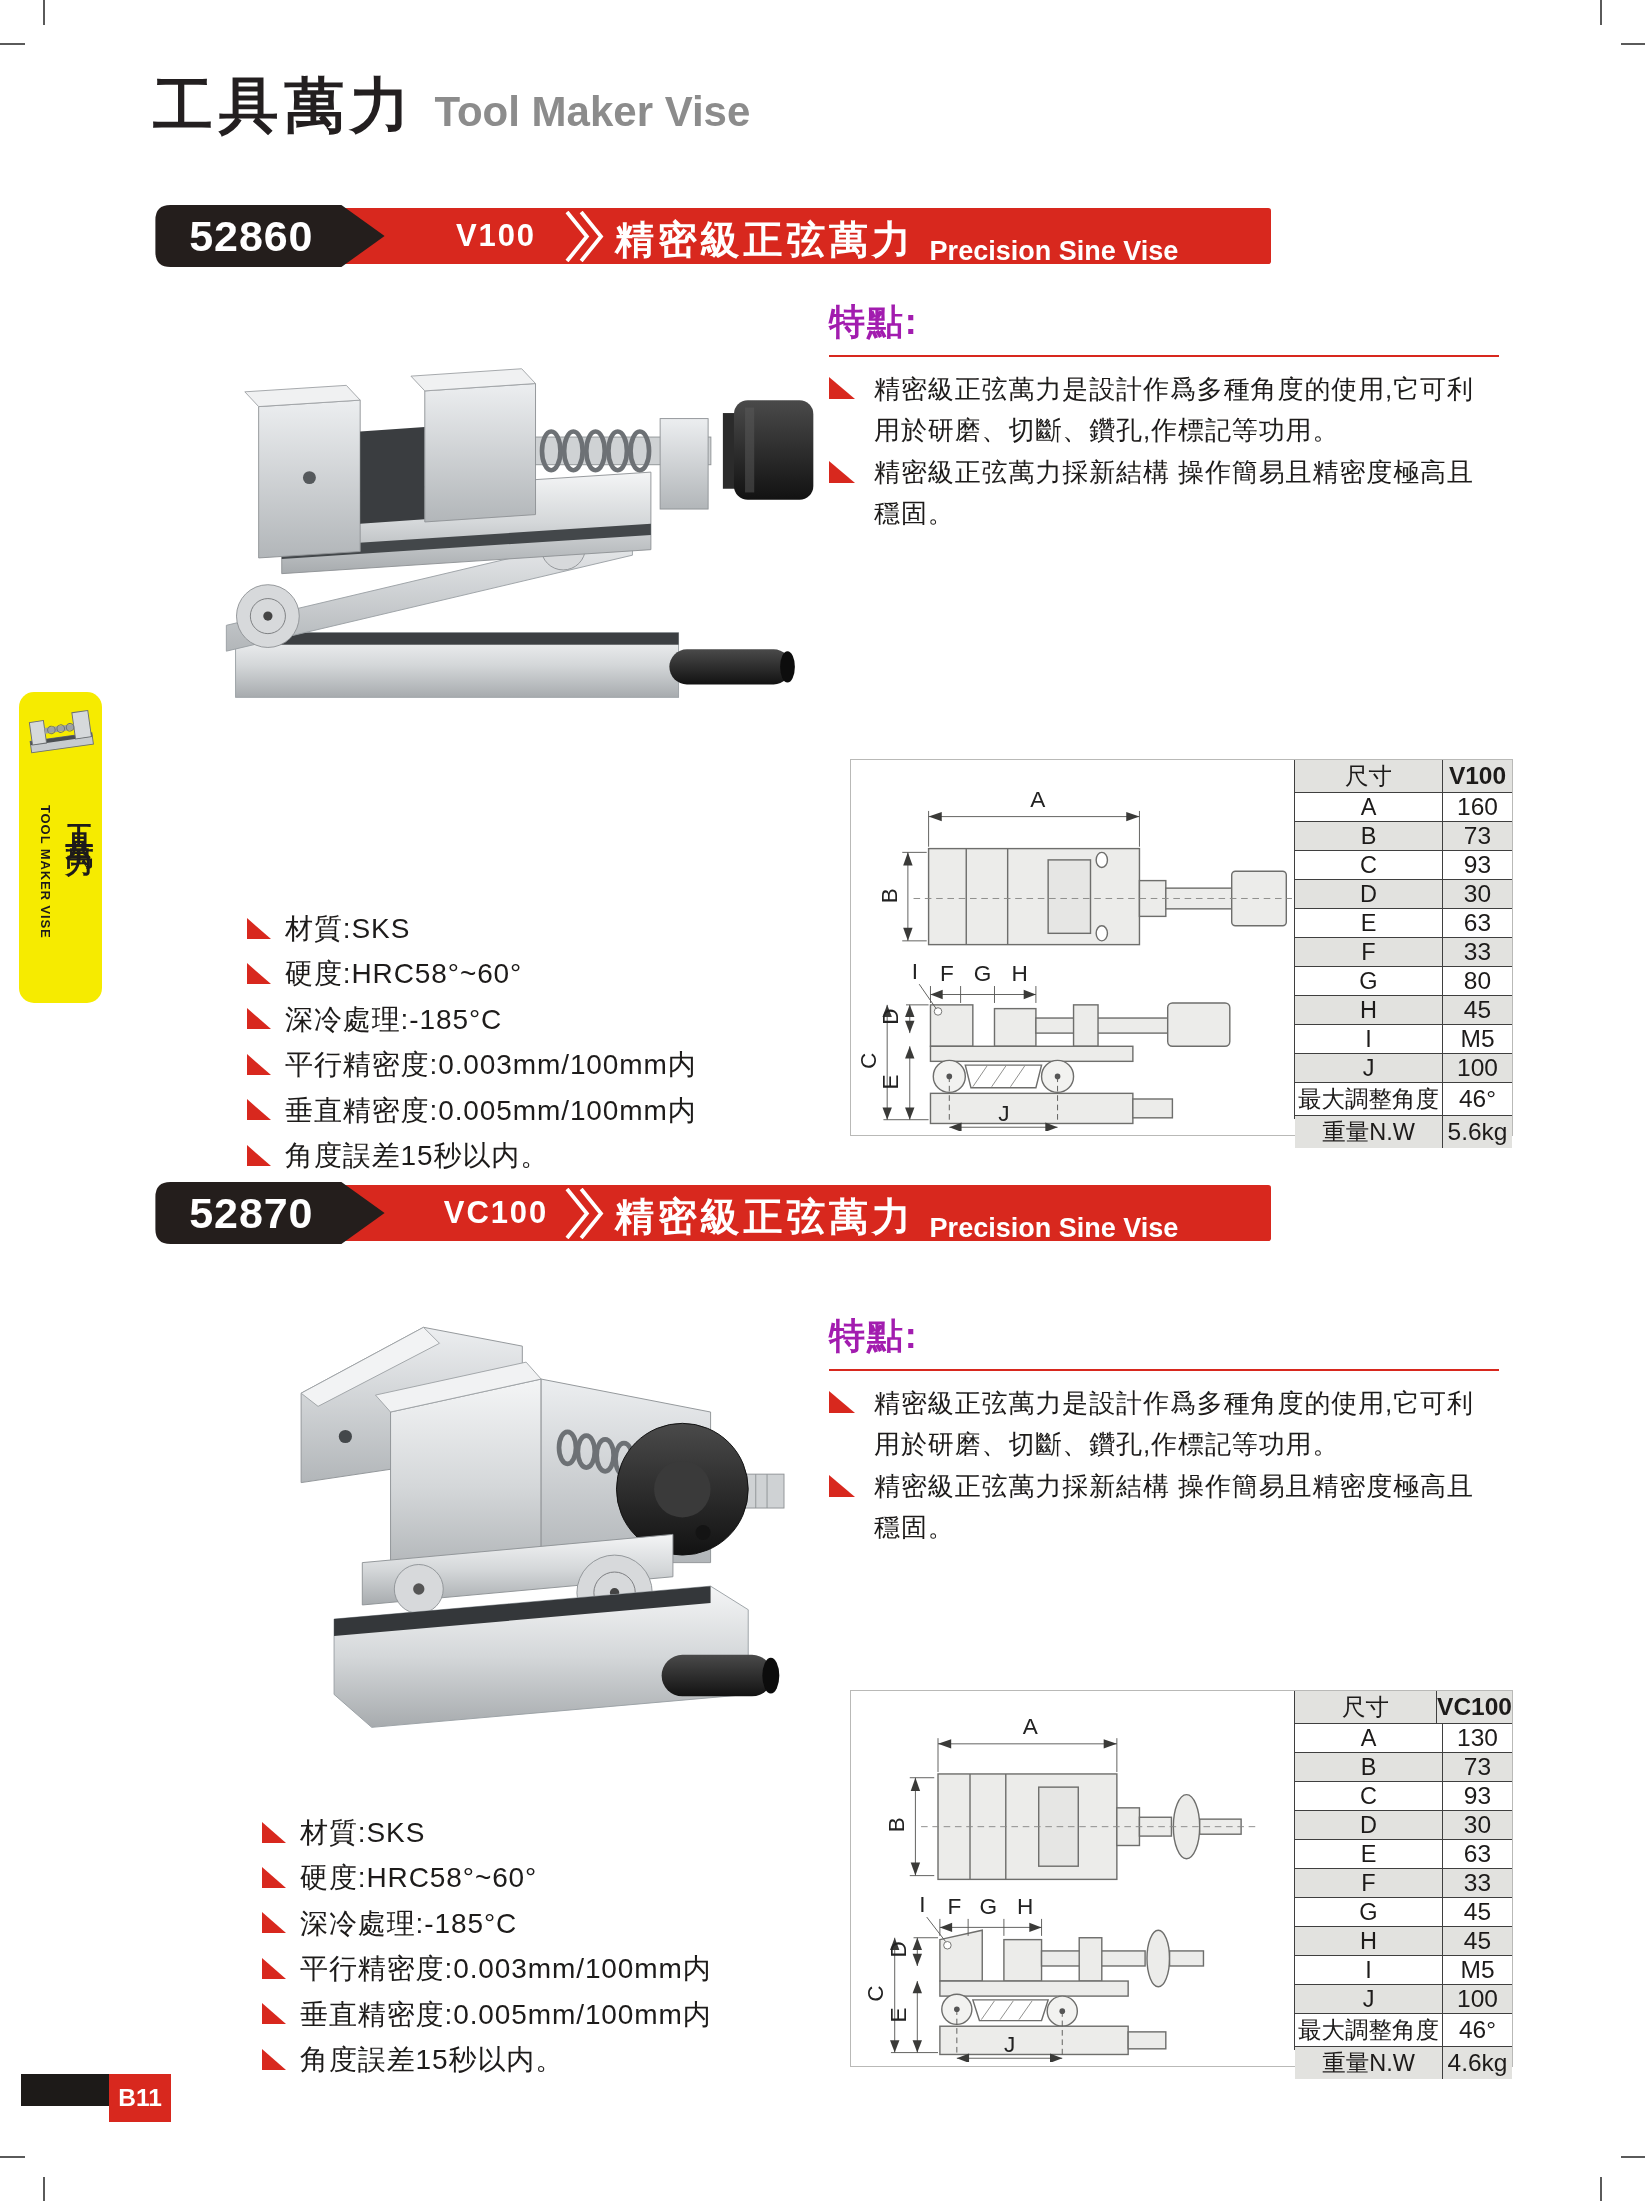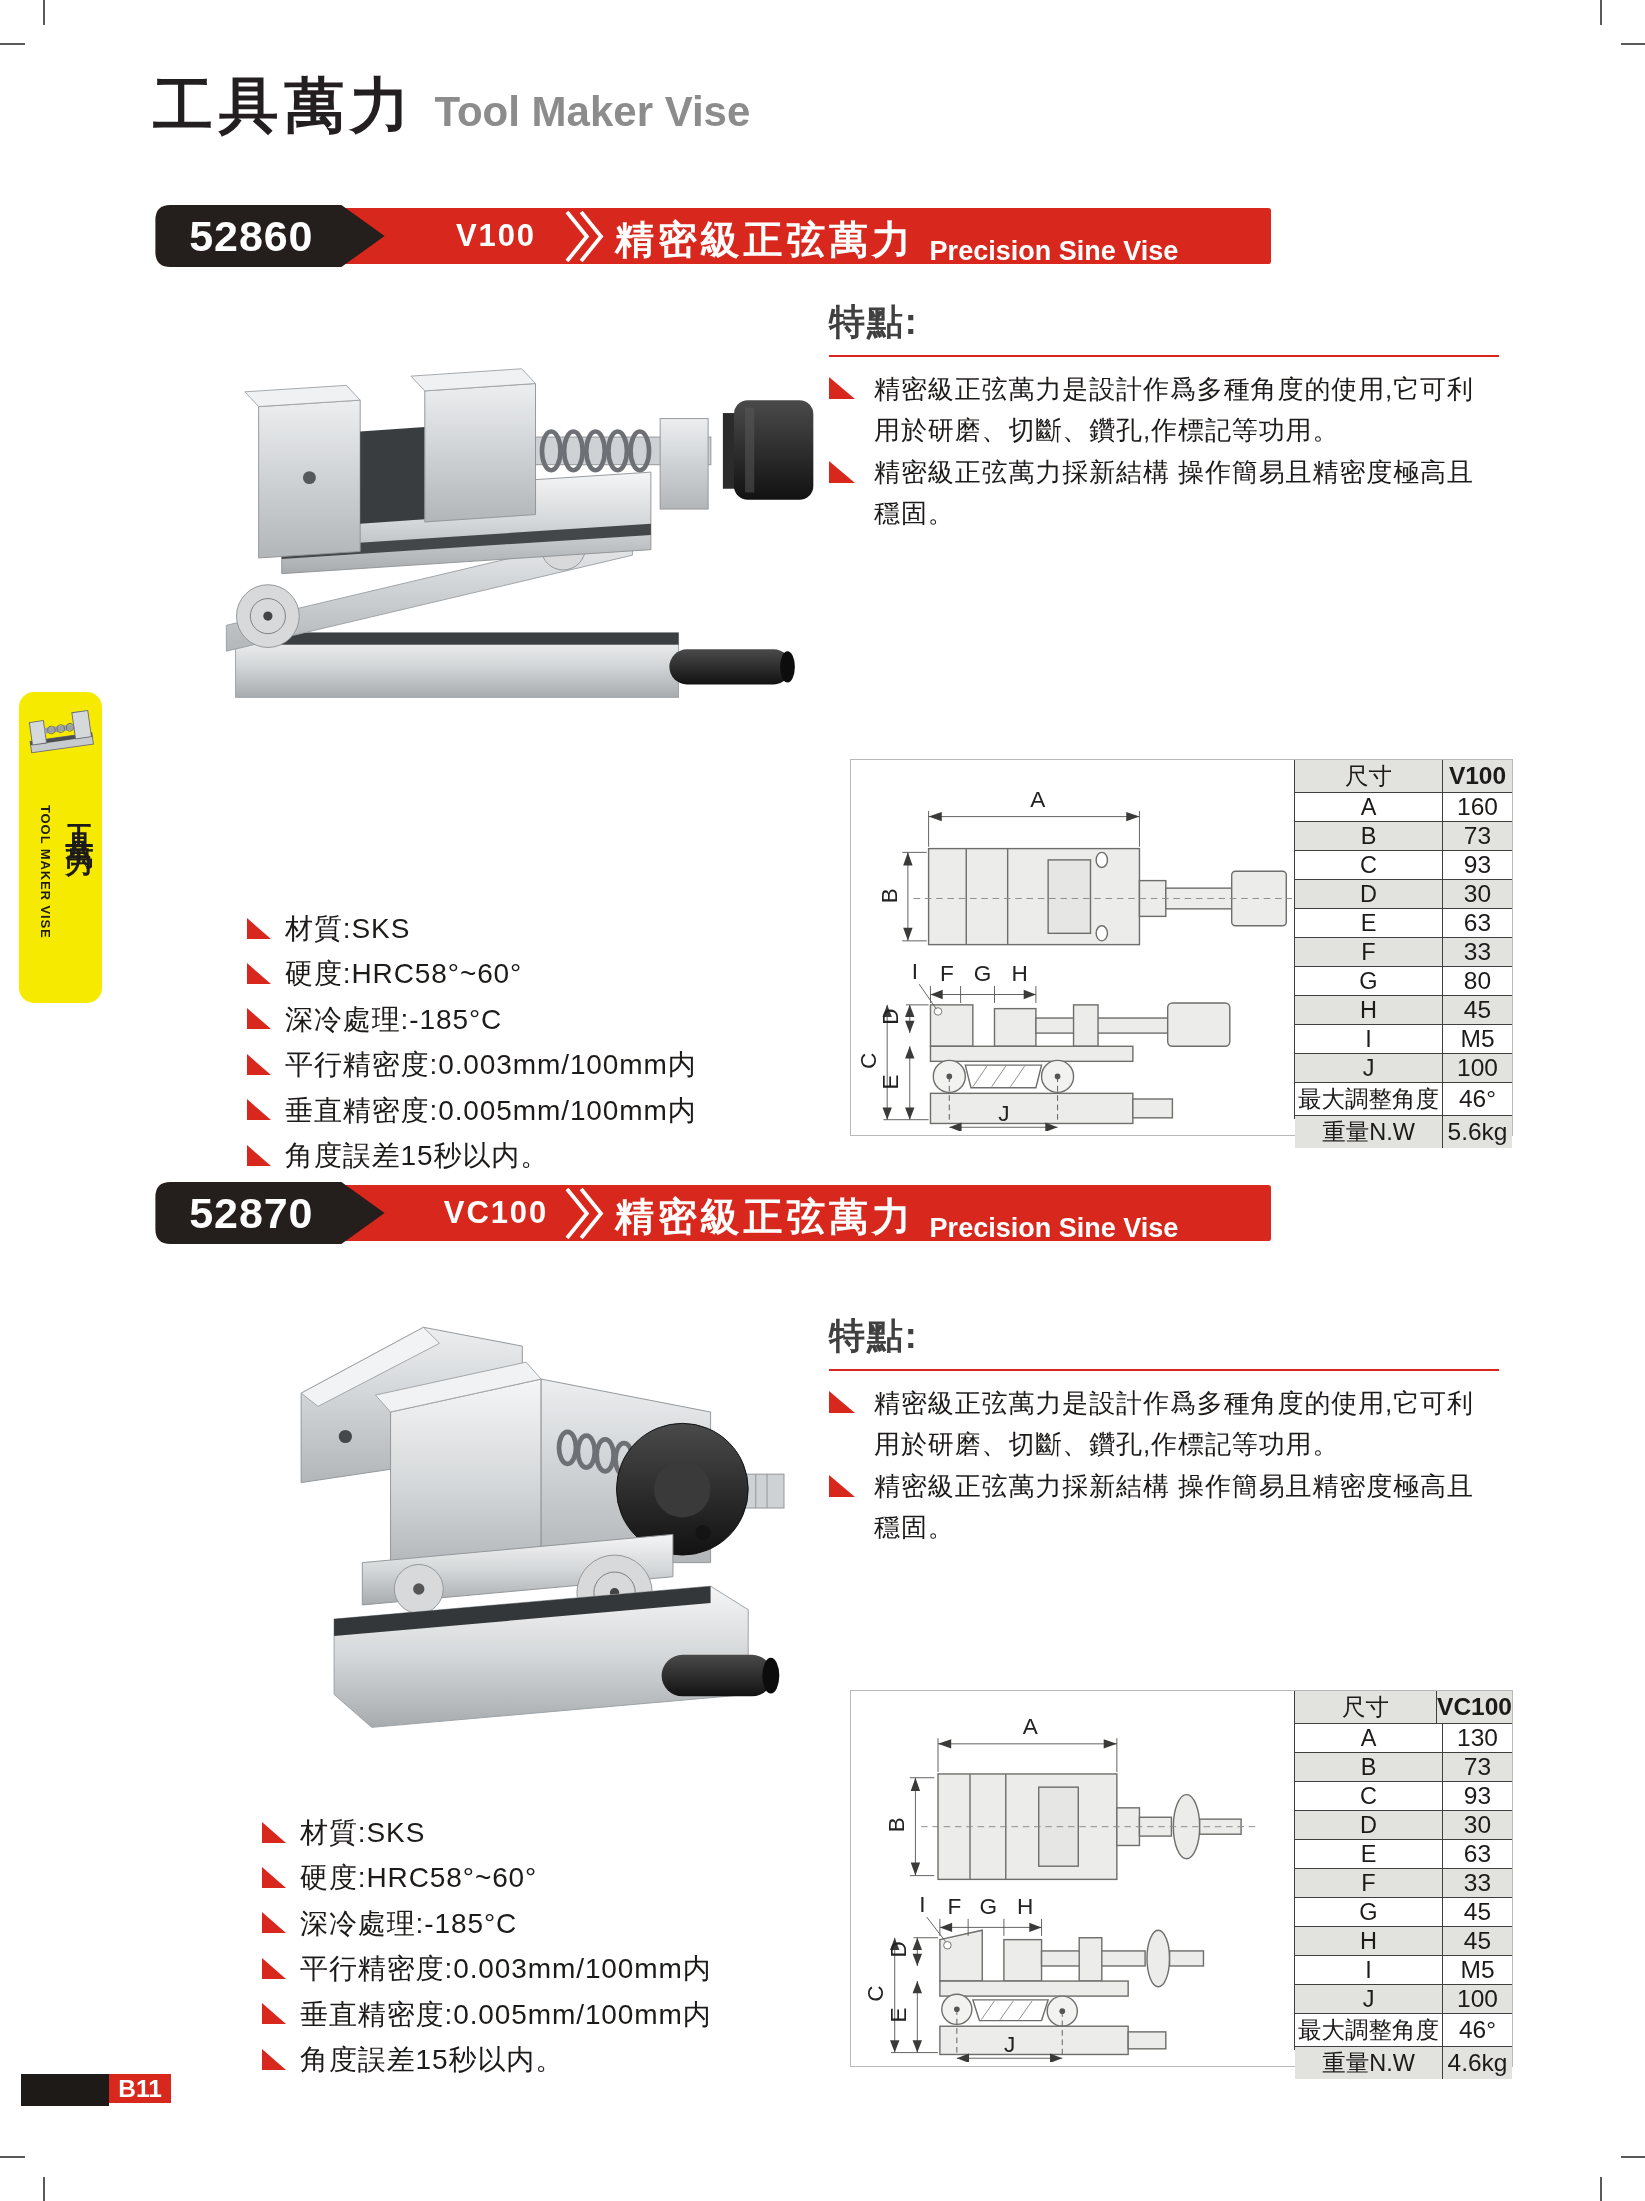"特點:" .feat-head { color: #404040 -> #a21caf }
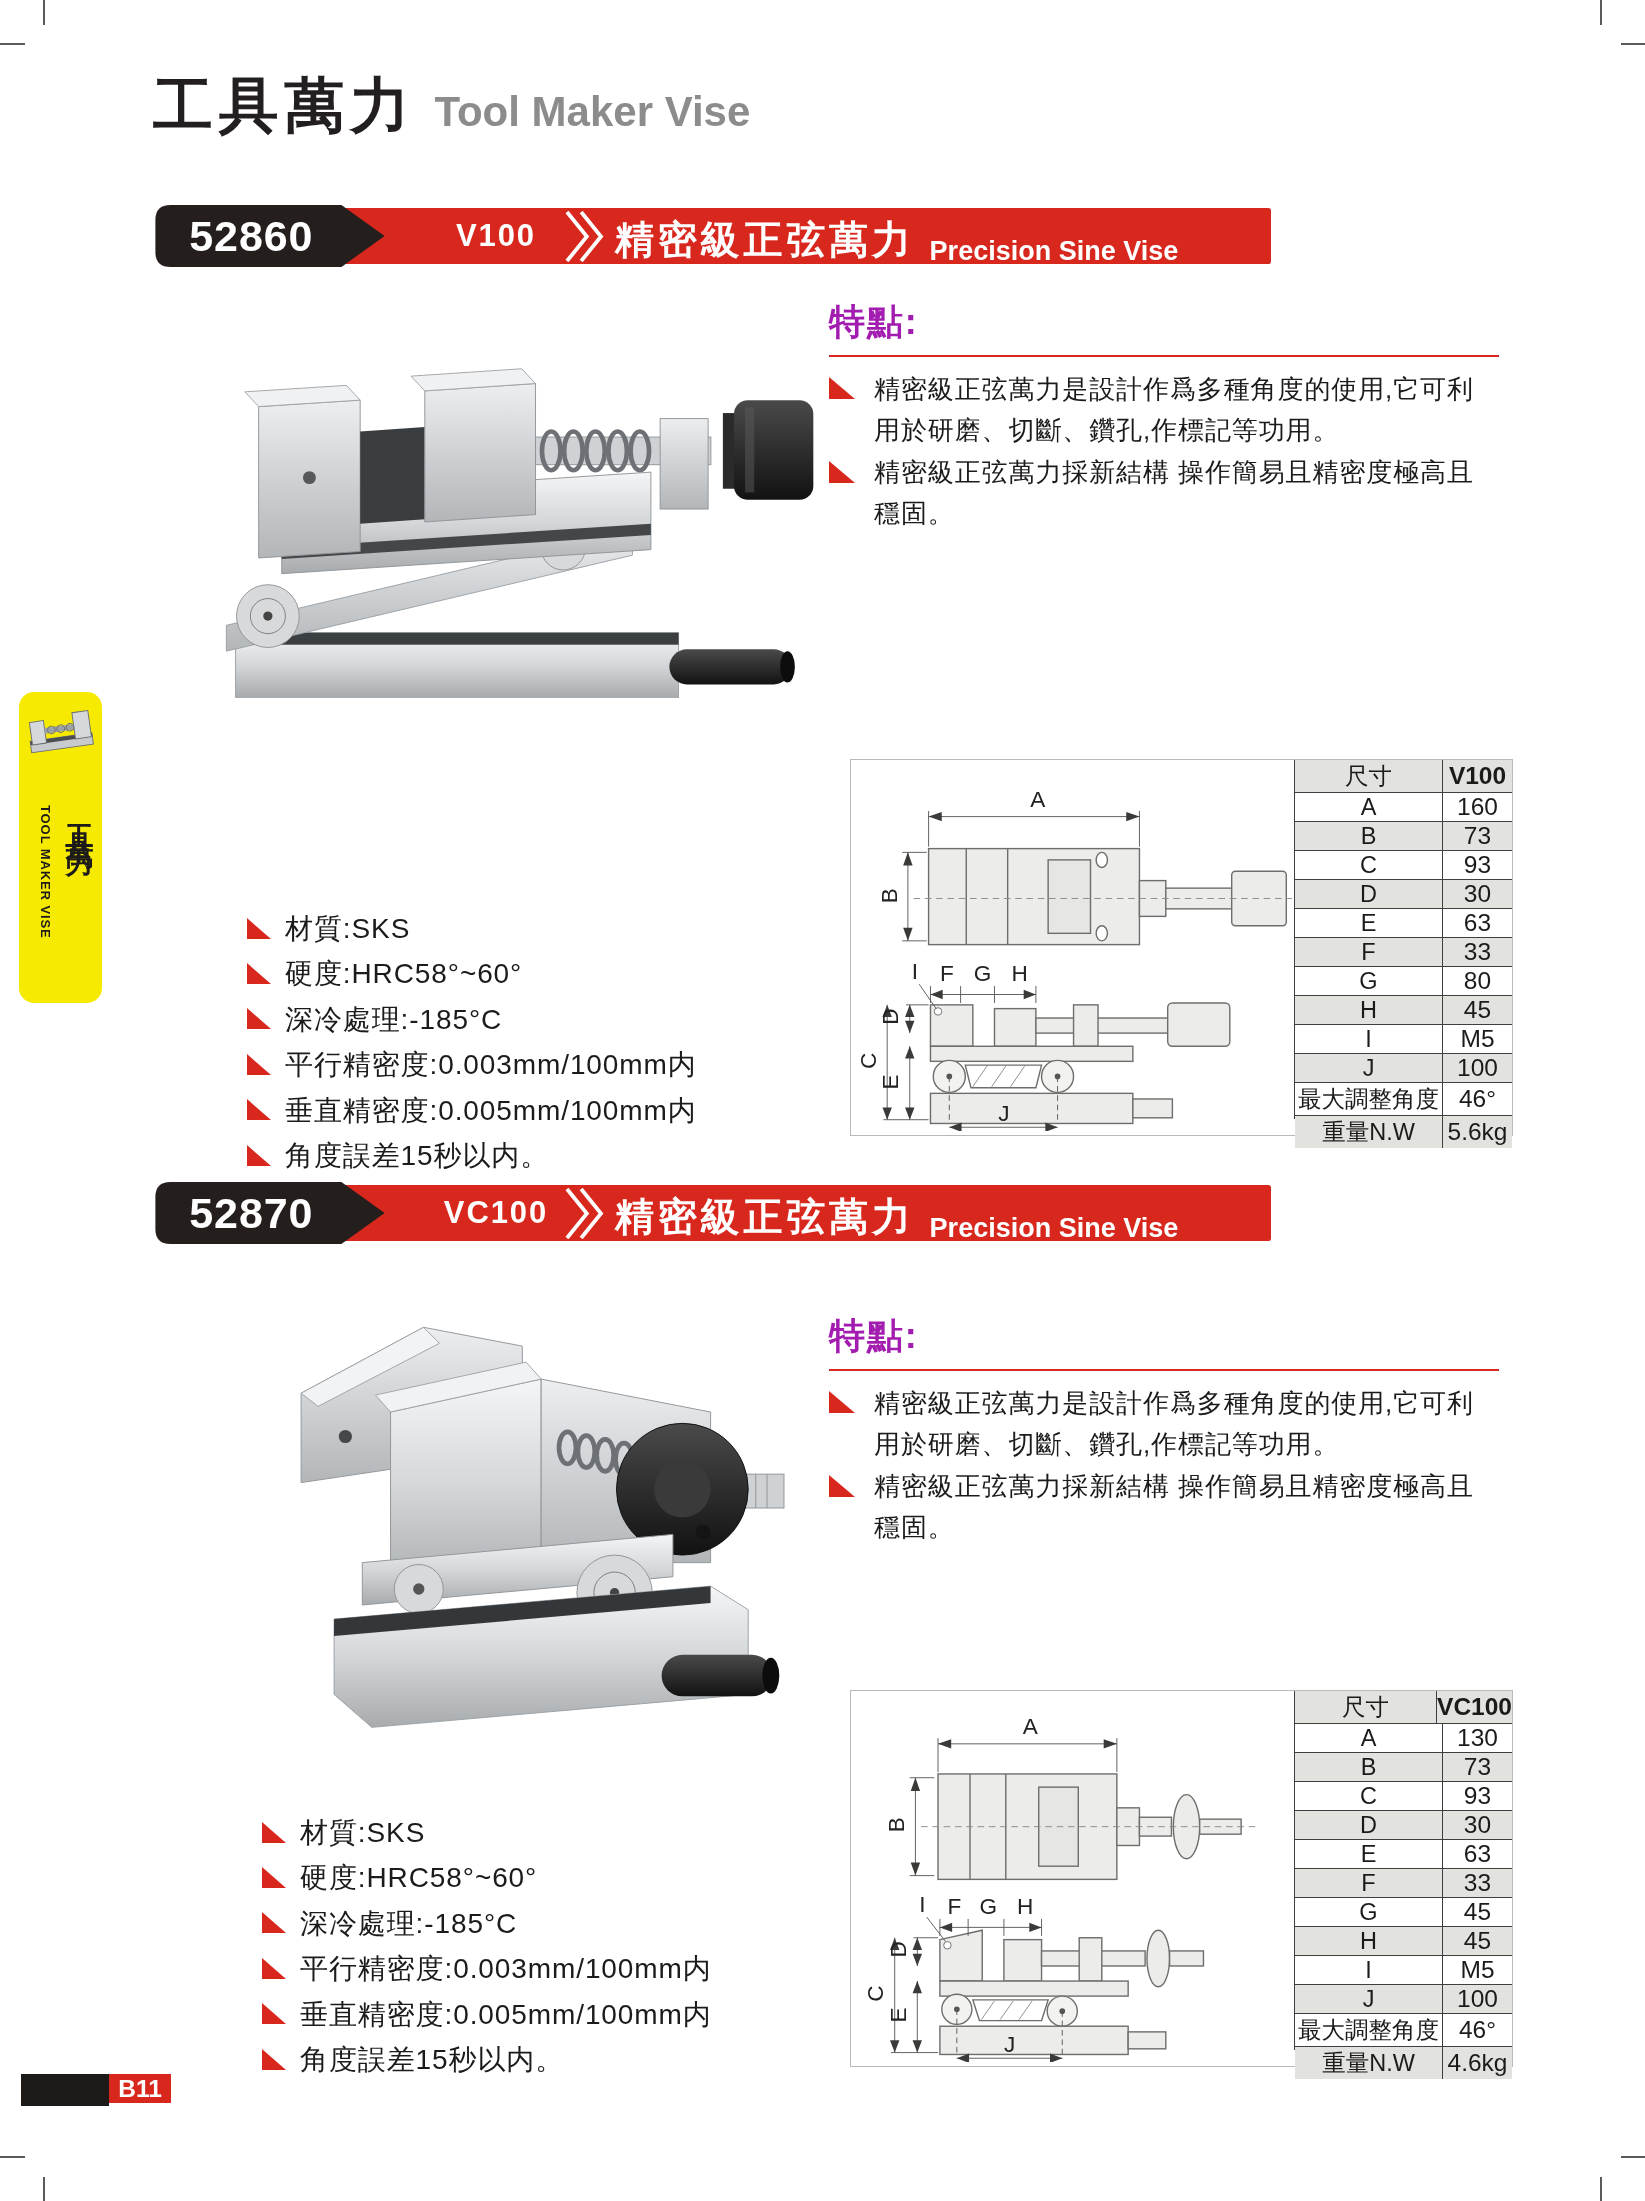"B11" .pageno-red { height: 29px -> 48px }
